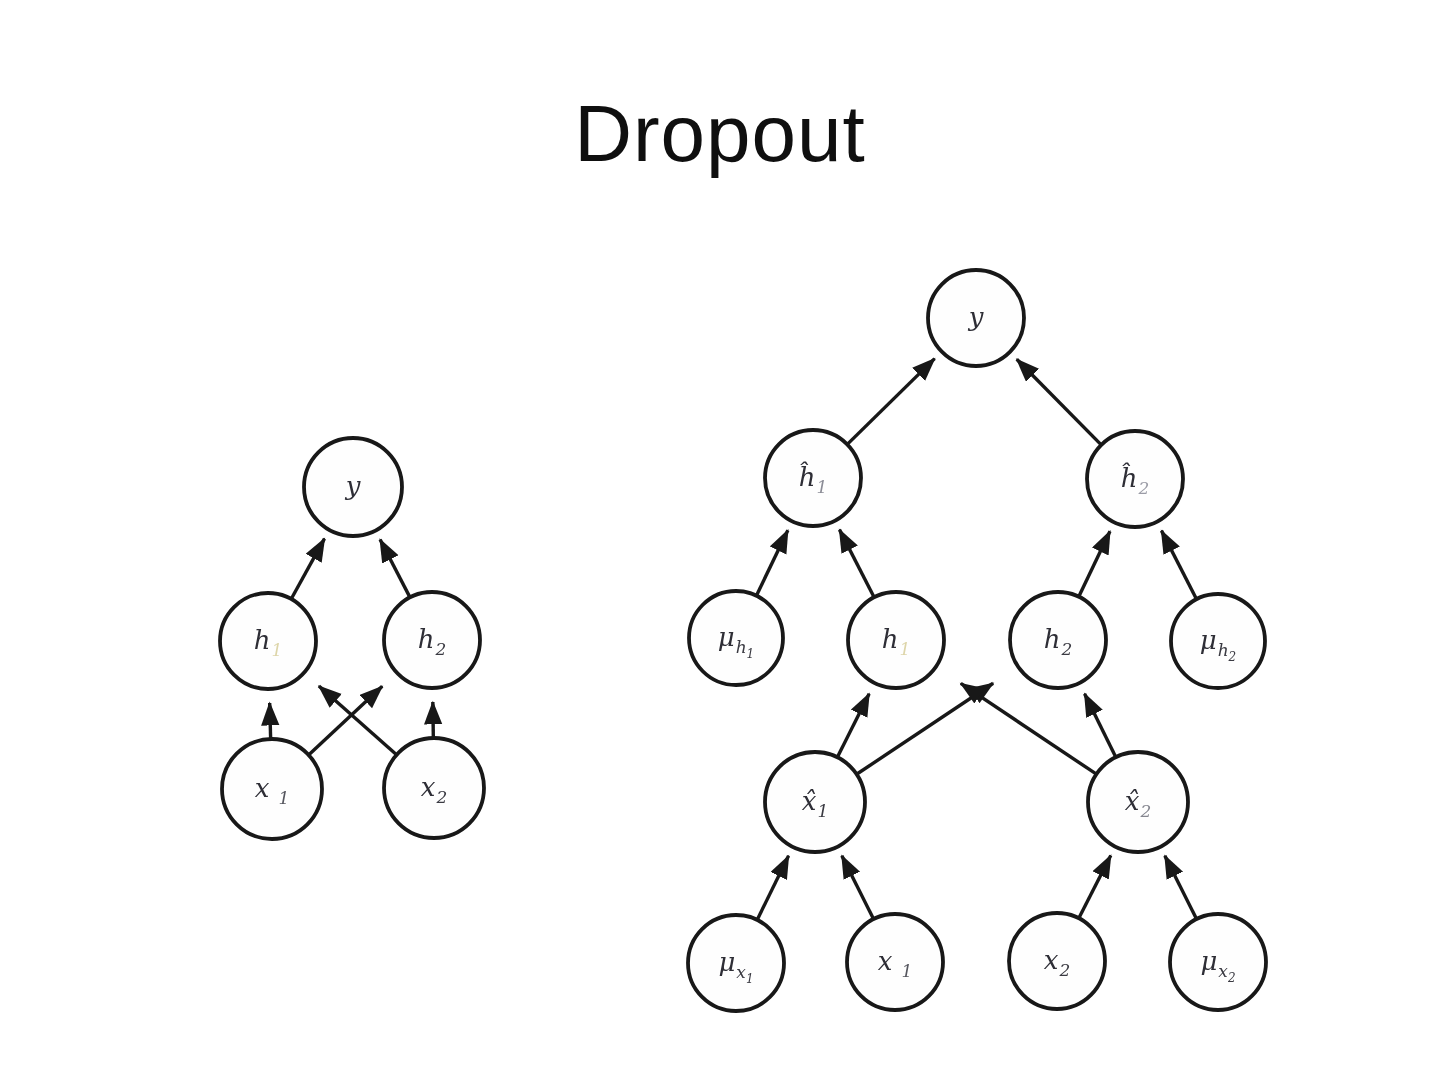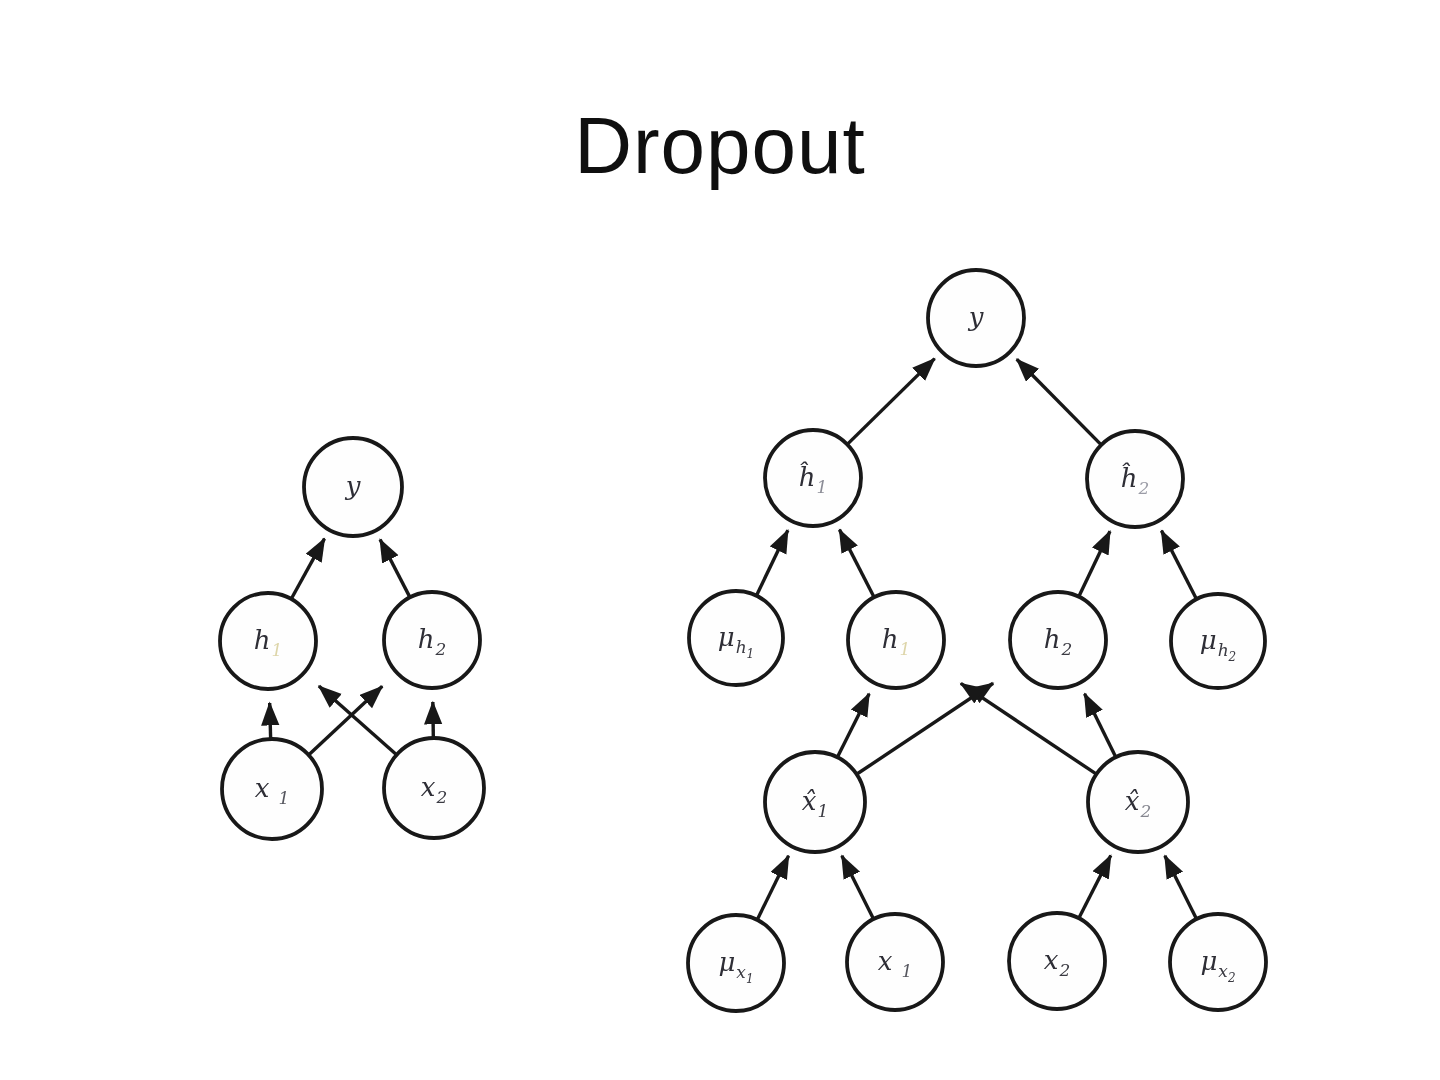"Dropout" .slide-title { top: 100px -> 88px }
